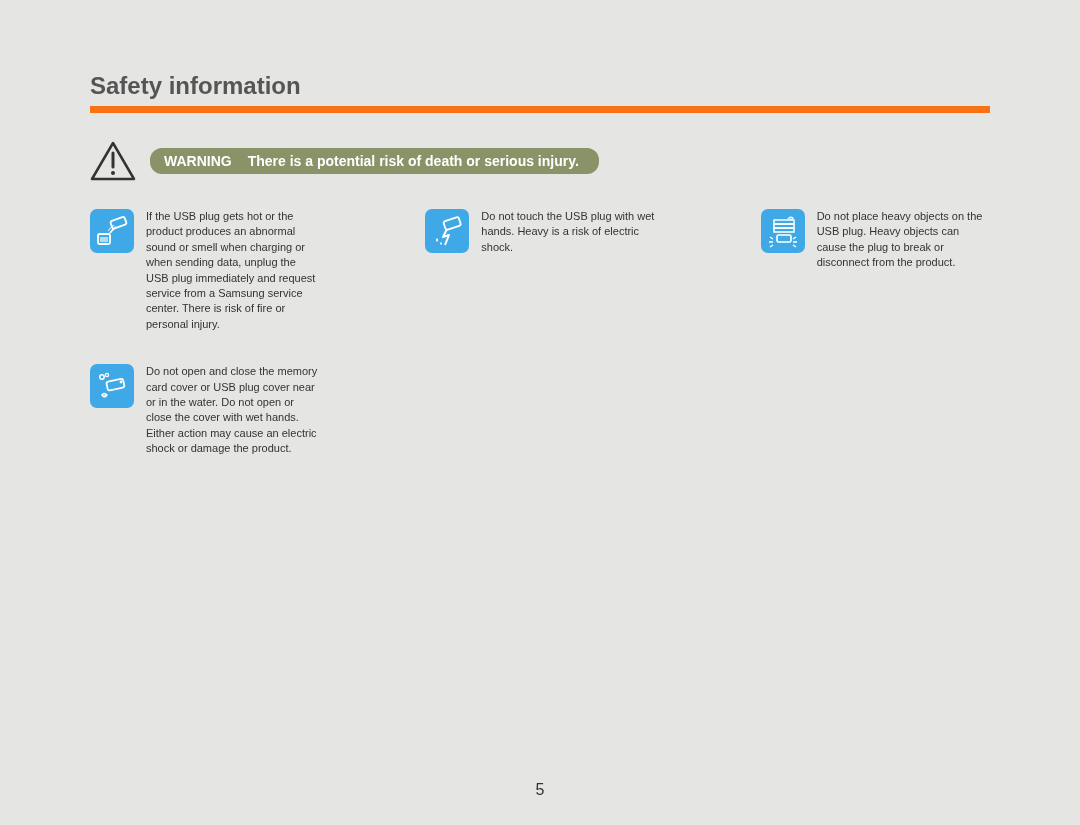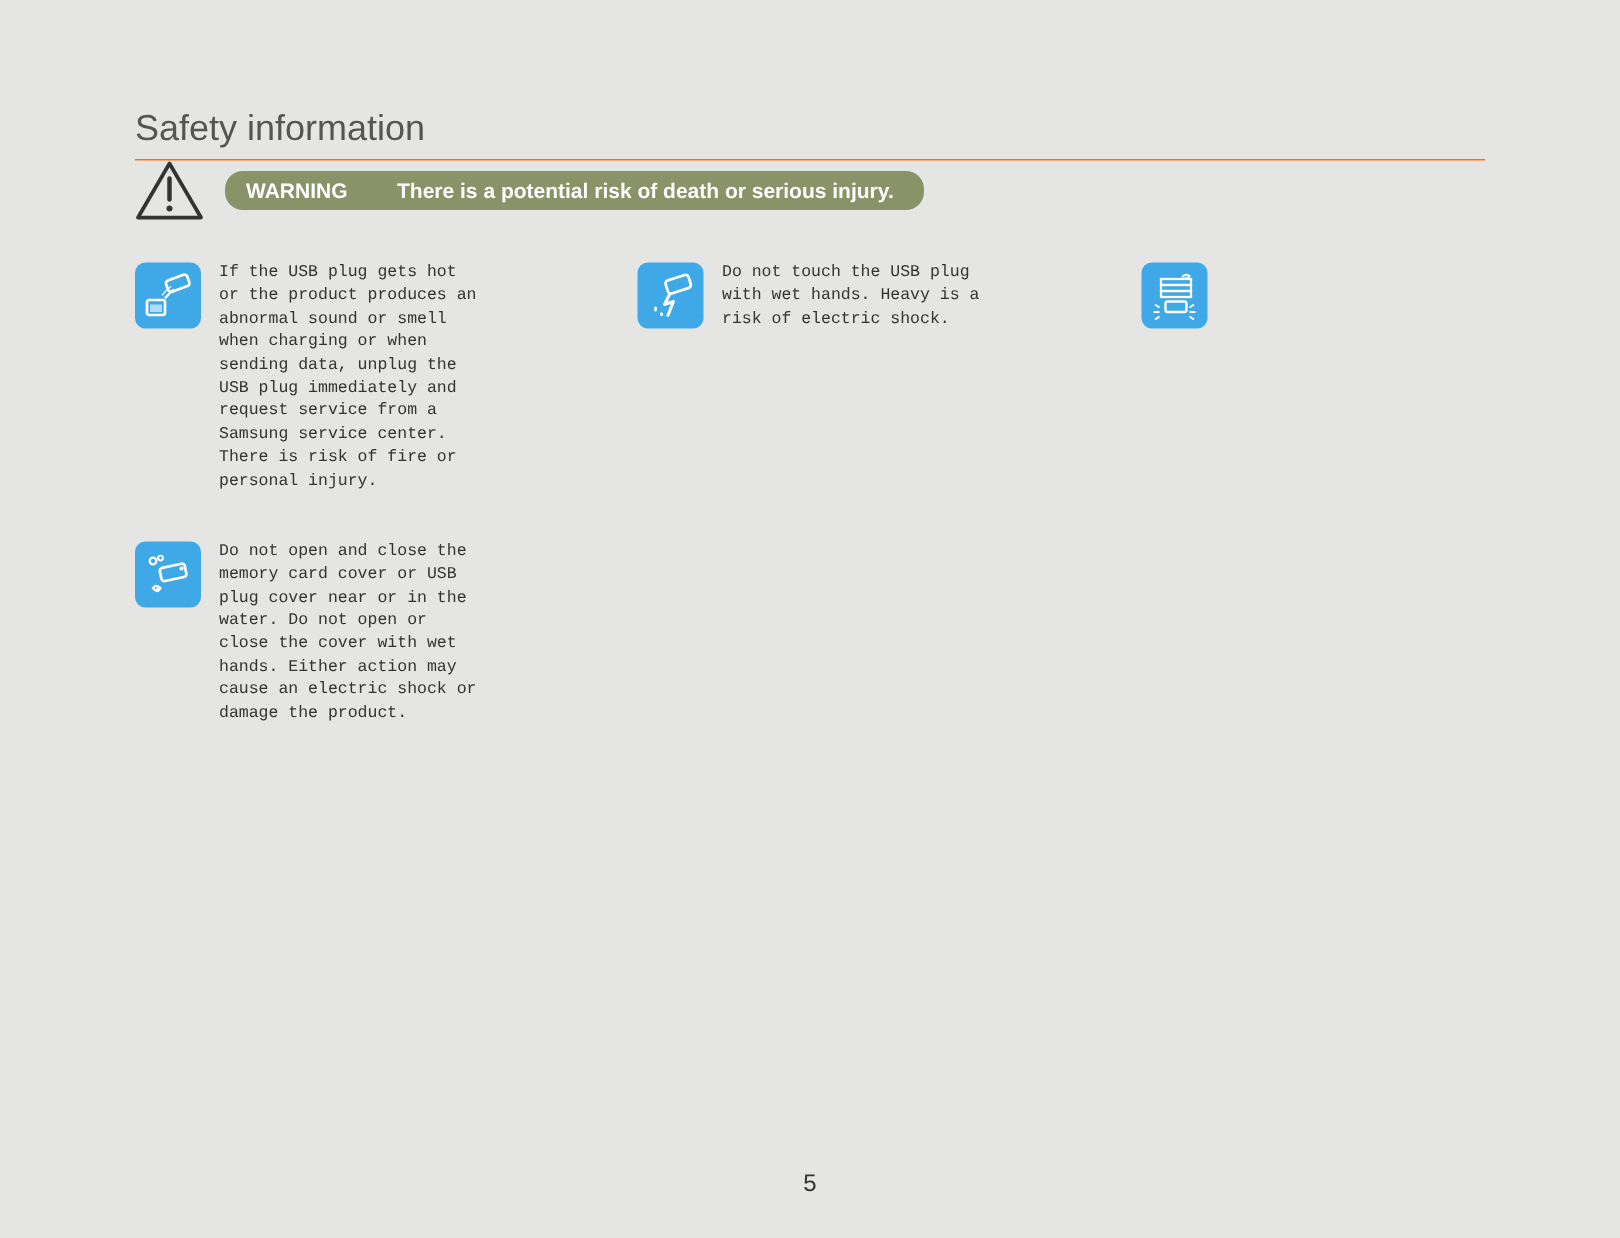"Safety information" .page-title { border-bottom: 1px solid #f97316 -> 7px solid #f97316; font-weight: 400 -> 700; margin-bottom: none -> 28px }
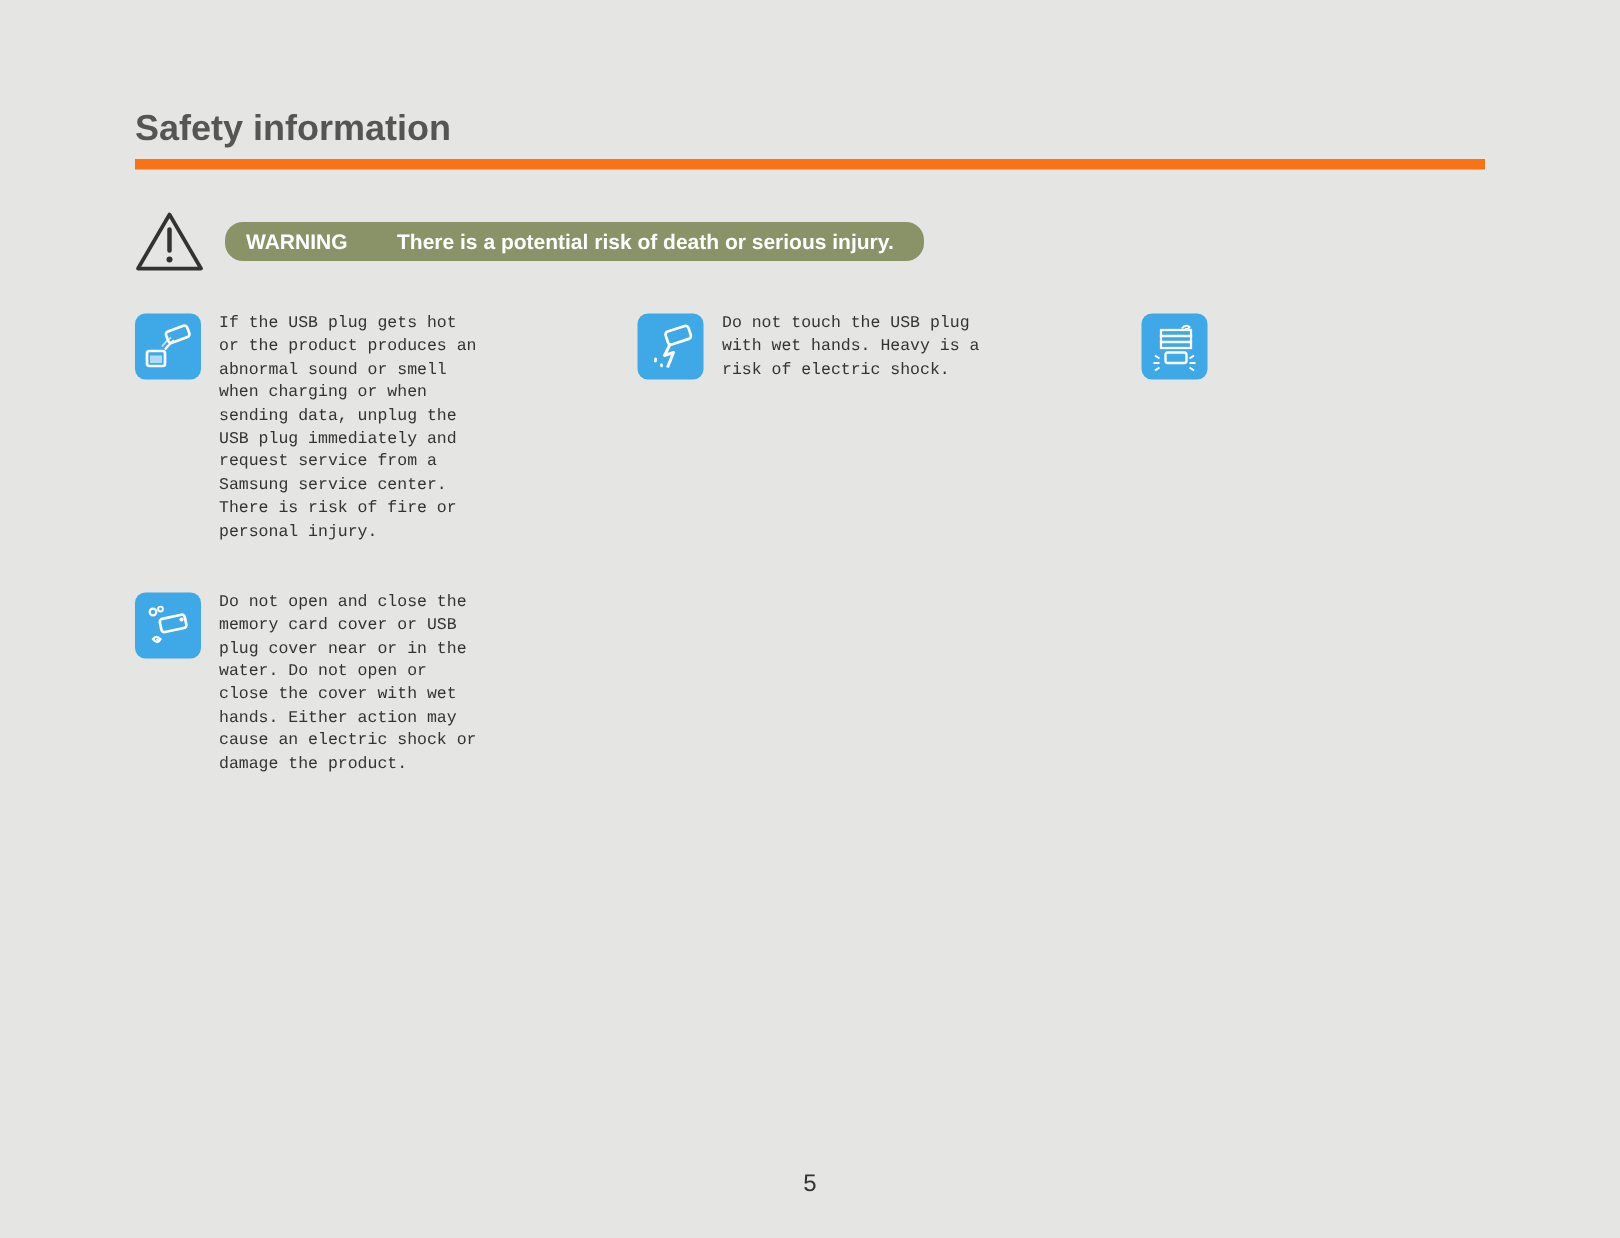"WARNING" .warning-banner .label { margin-right: 33px -> 16px }
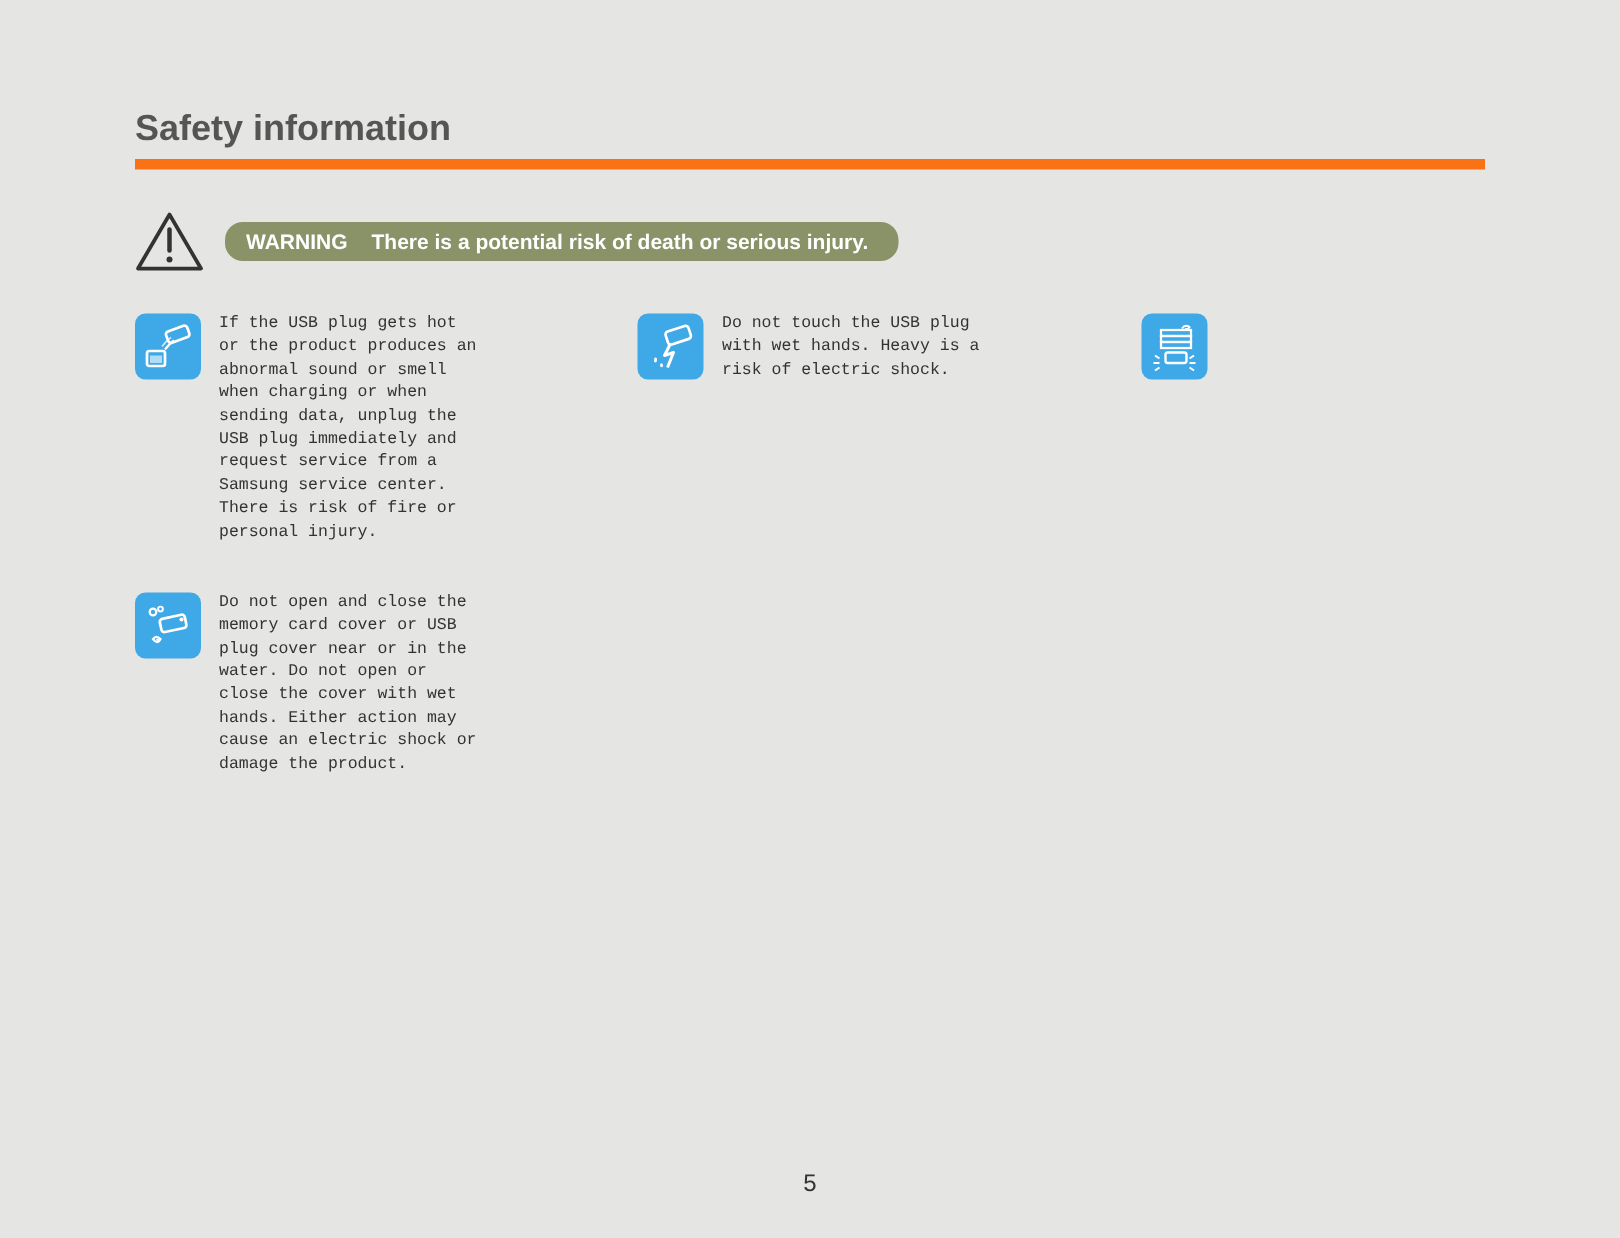"If the USB plug gets" .columns { font-family: Liberation Mono, monospace -> none }
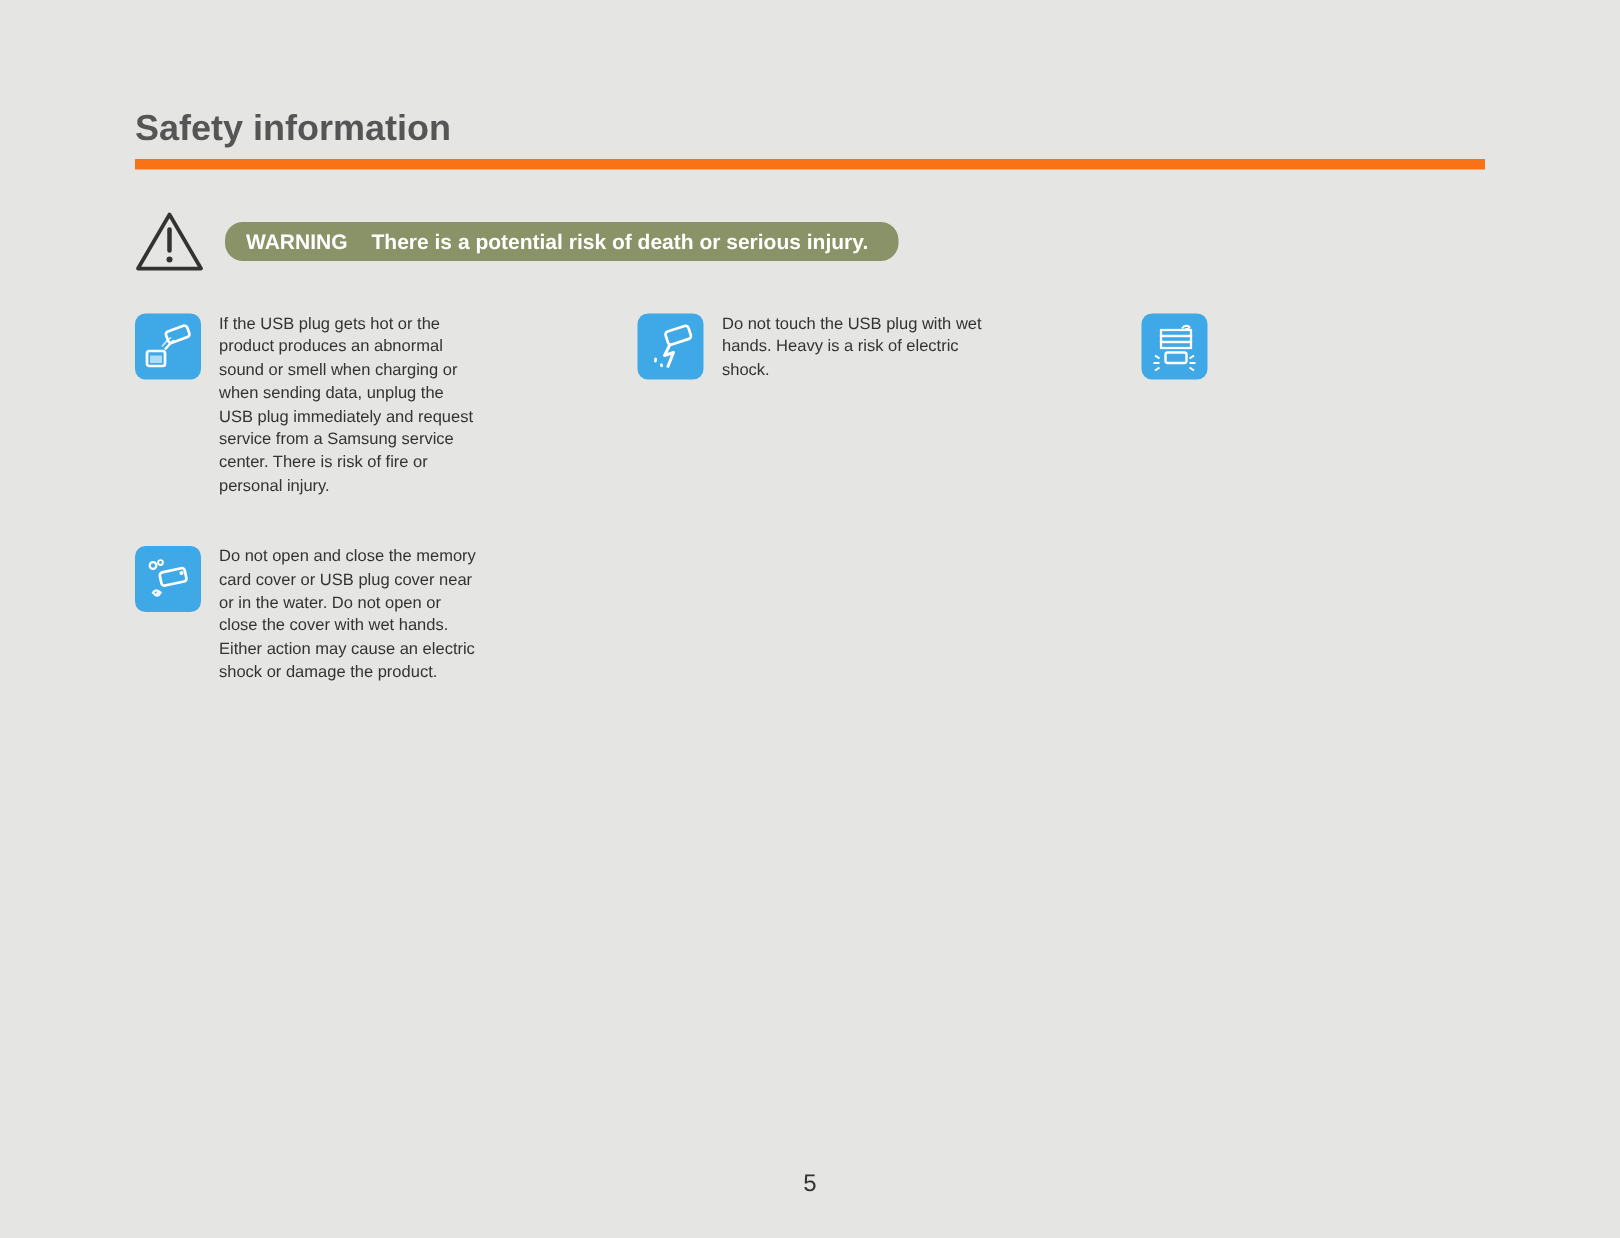"Do not place heavy objects" div.item-text { html: none -> <div>Do not place heavy objects on the USB plug. Heavy objects can cause the plug to break or disconnect from the product.</div> }
